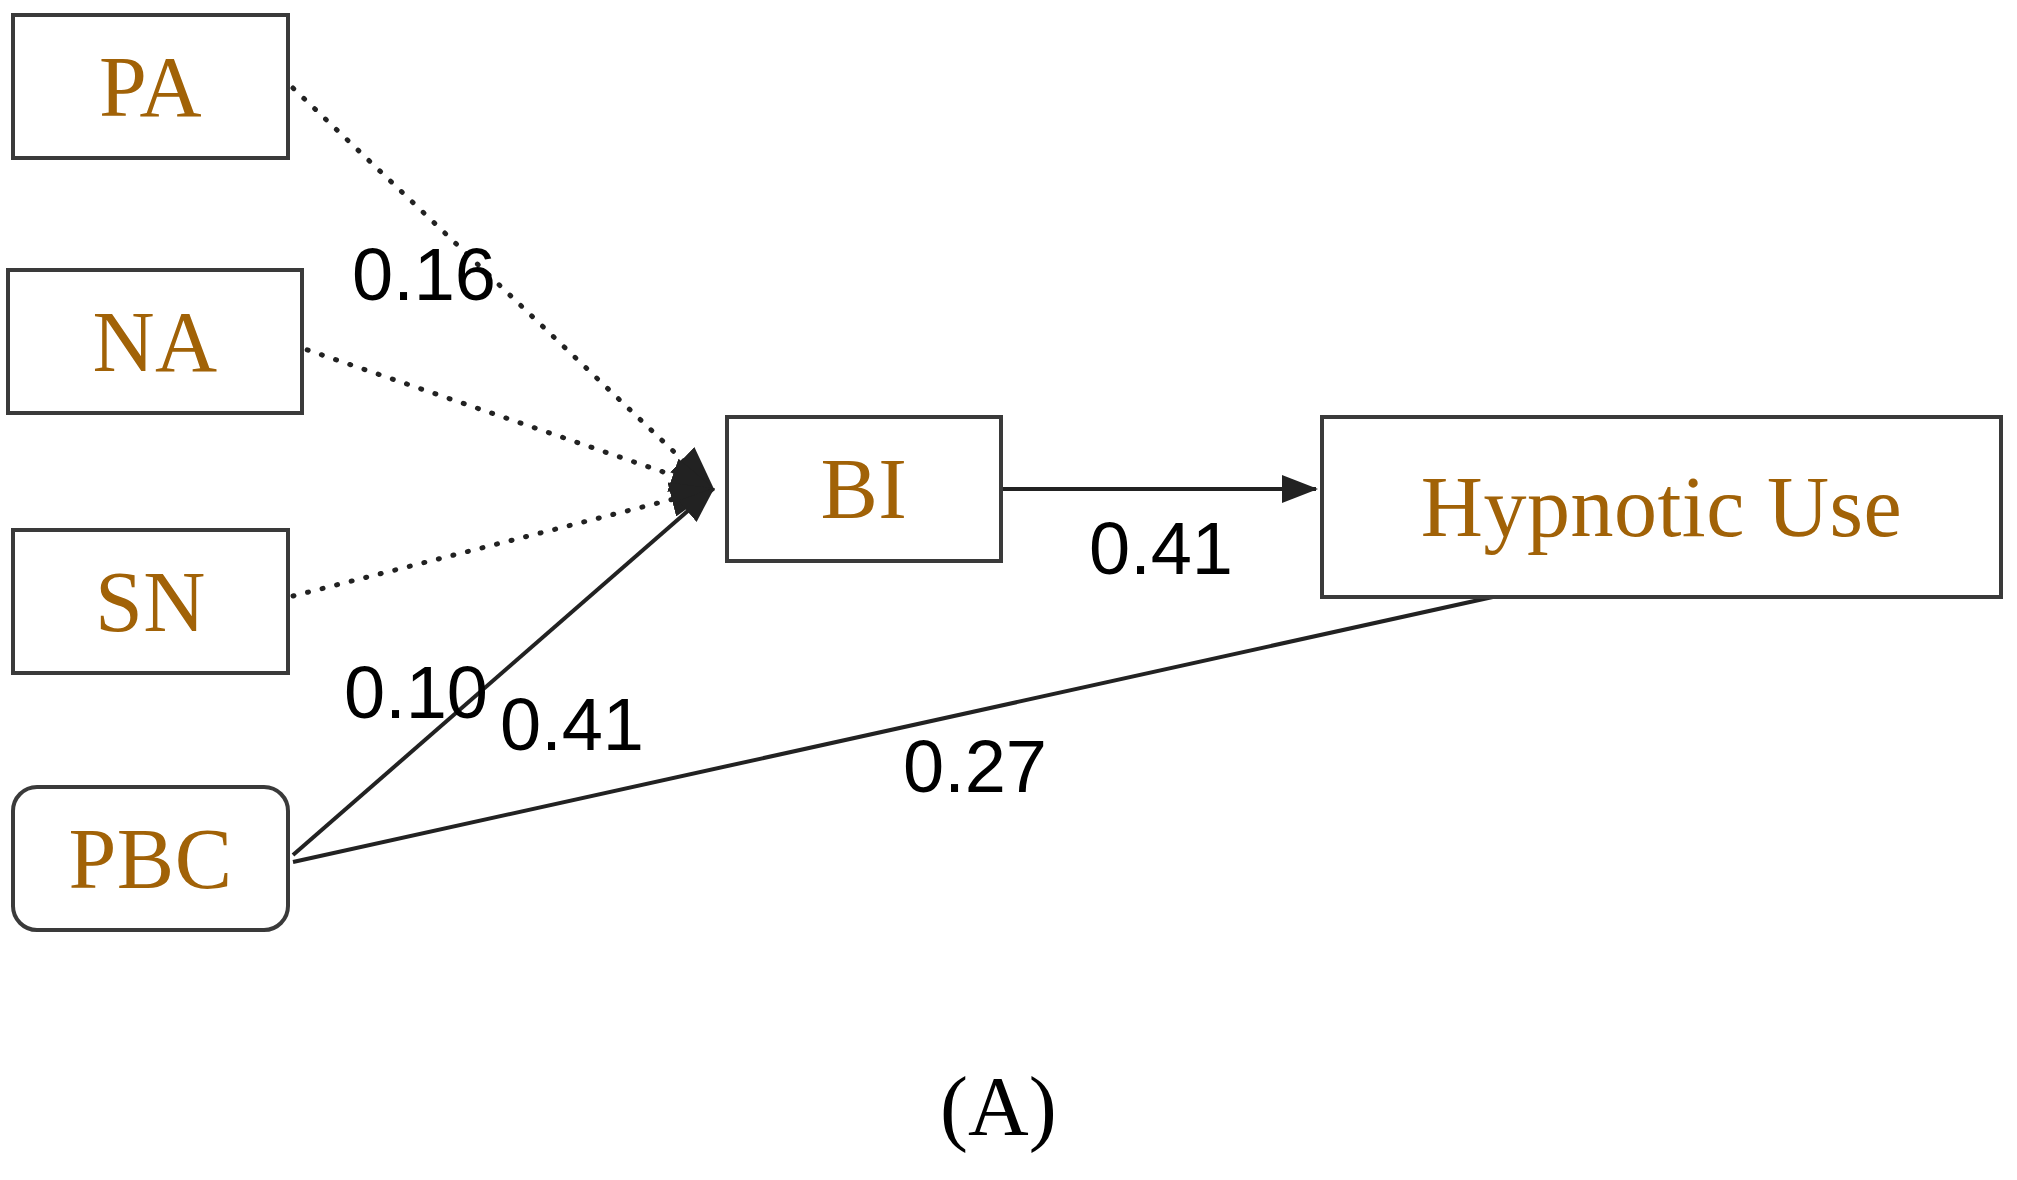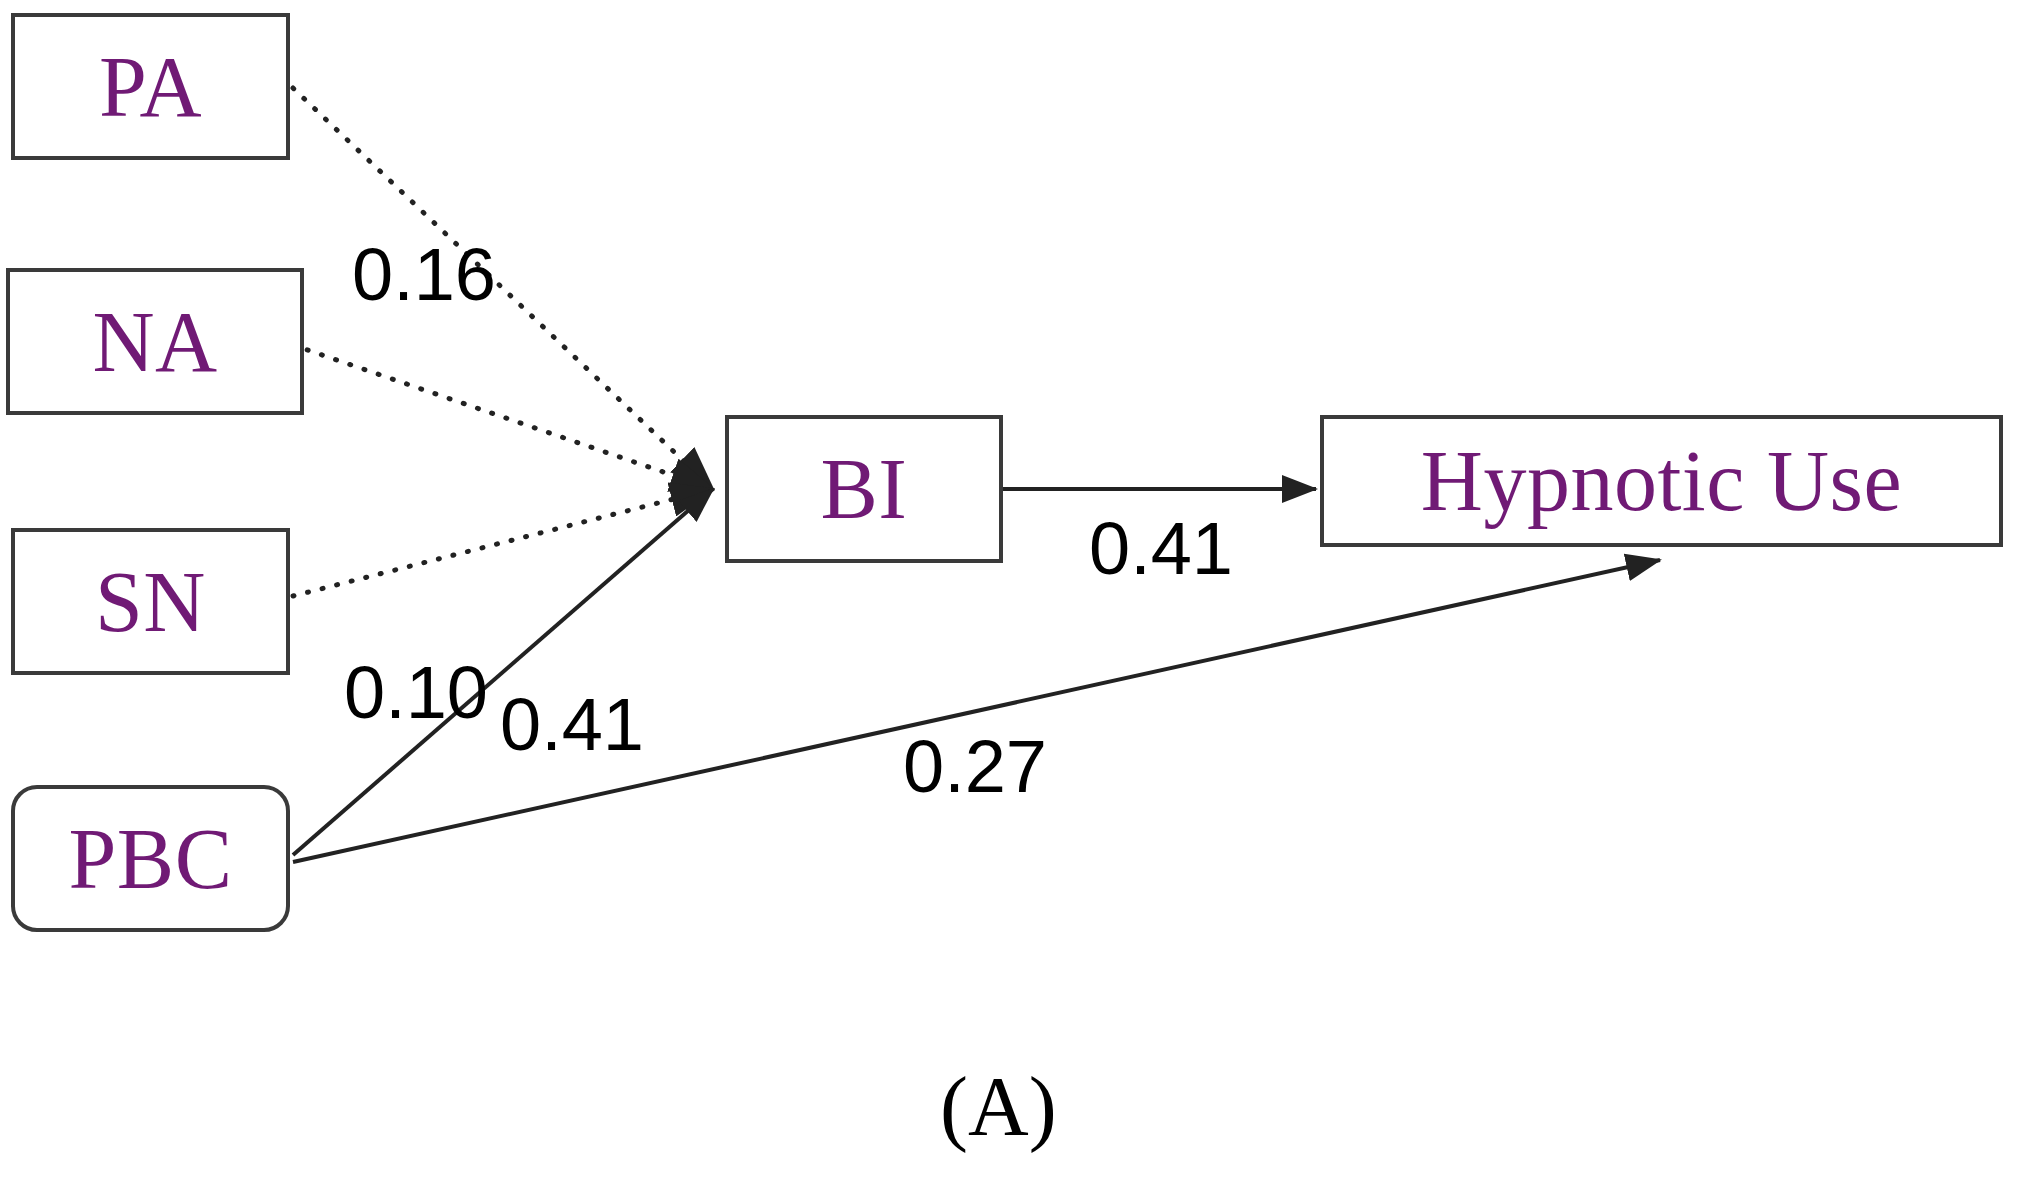"PA" .node-box { color: #701a75 -> #a16207 }
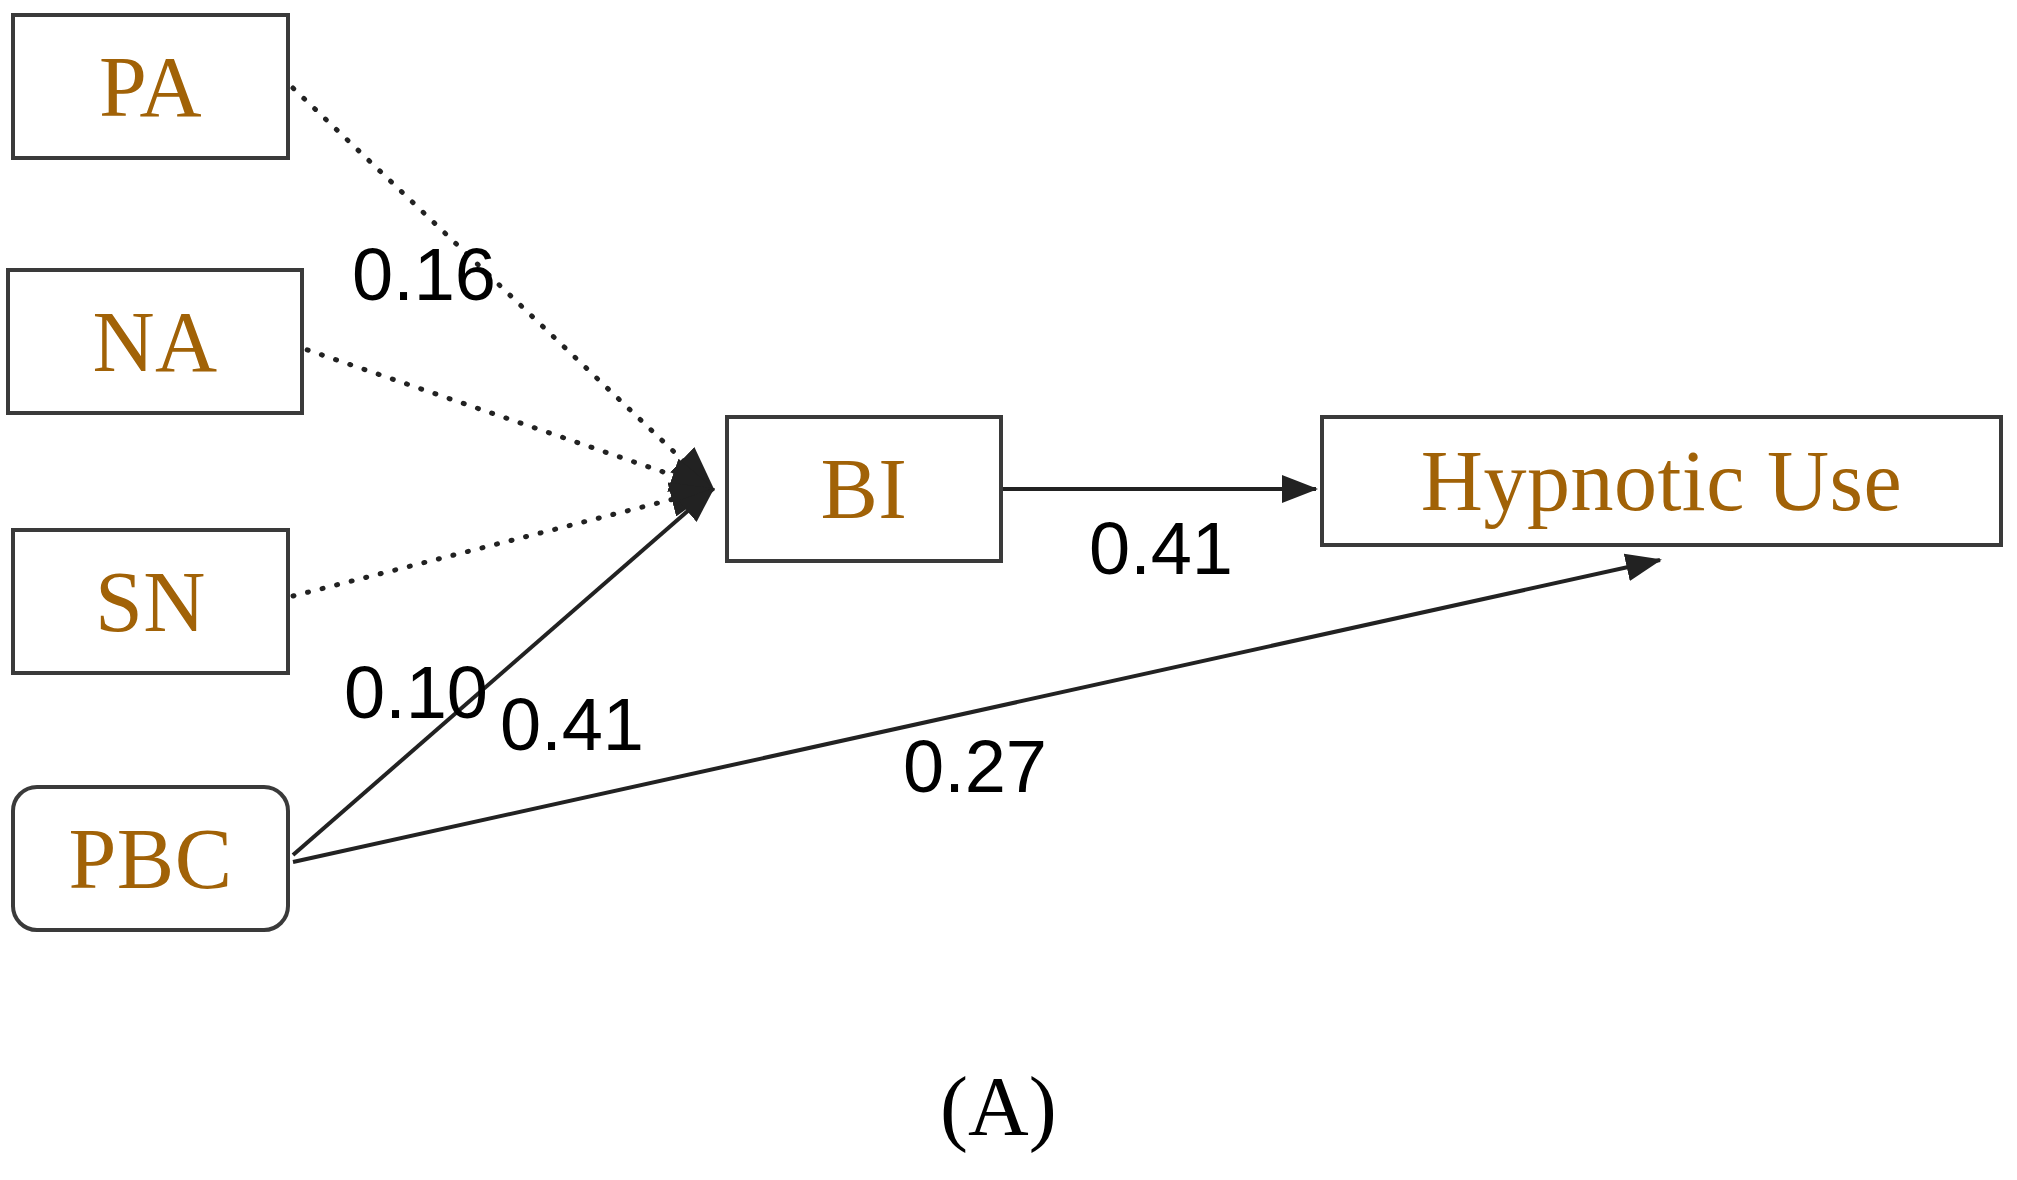"Hypnotic Use" div.node-box { height: 132px -> 184px }
